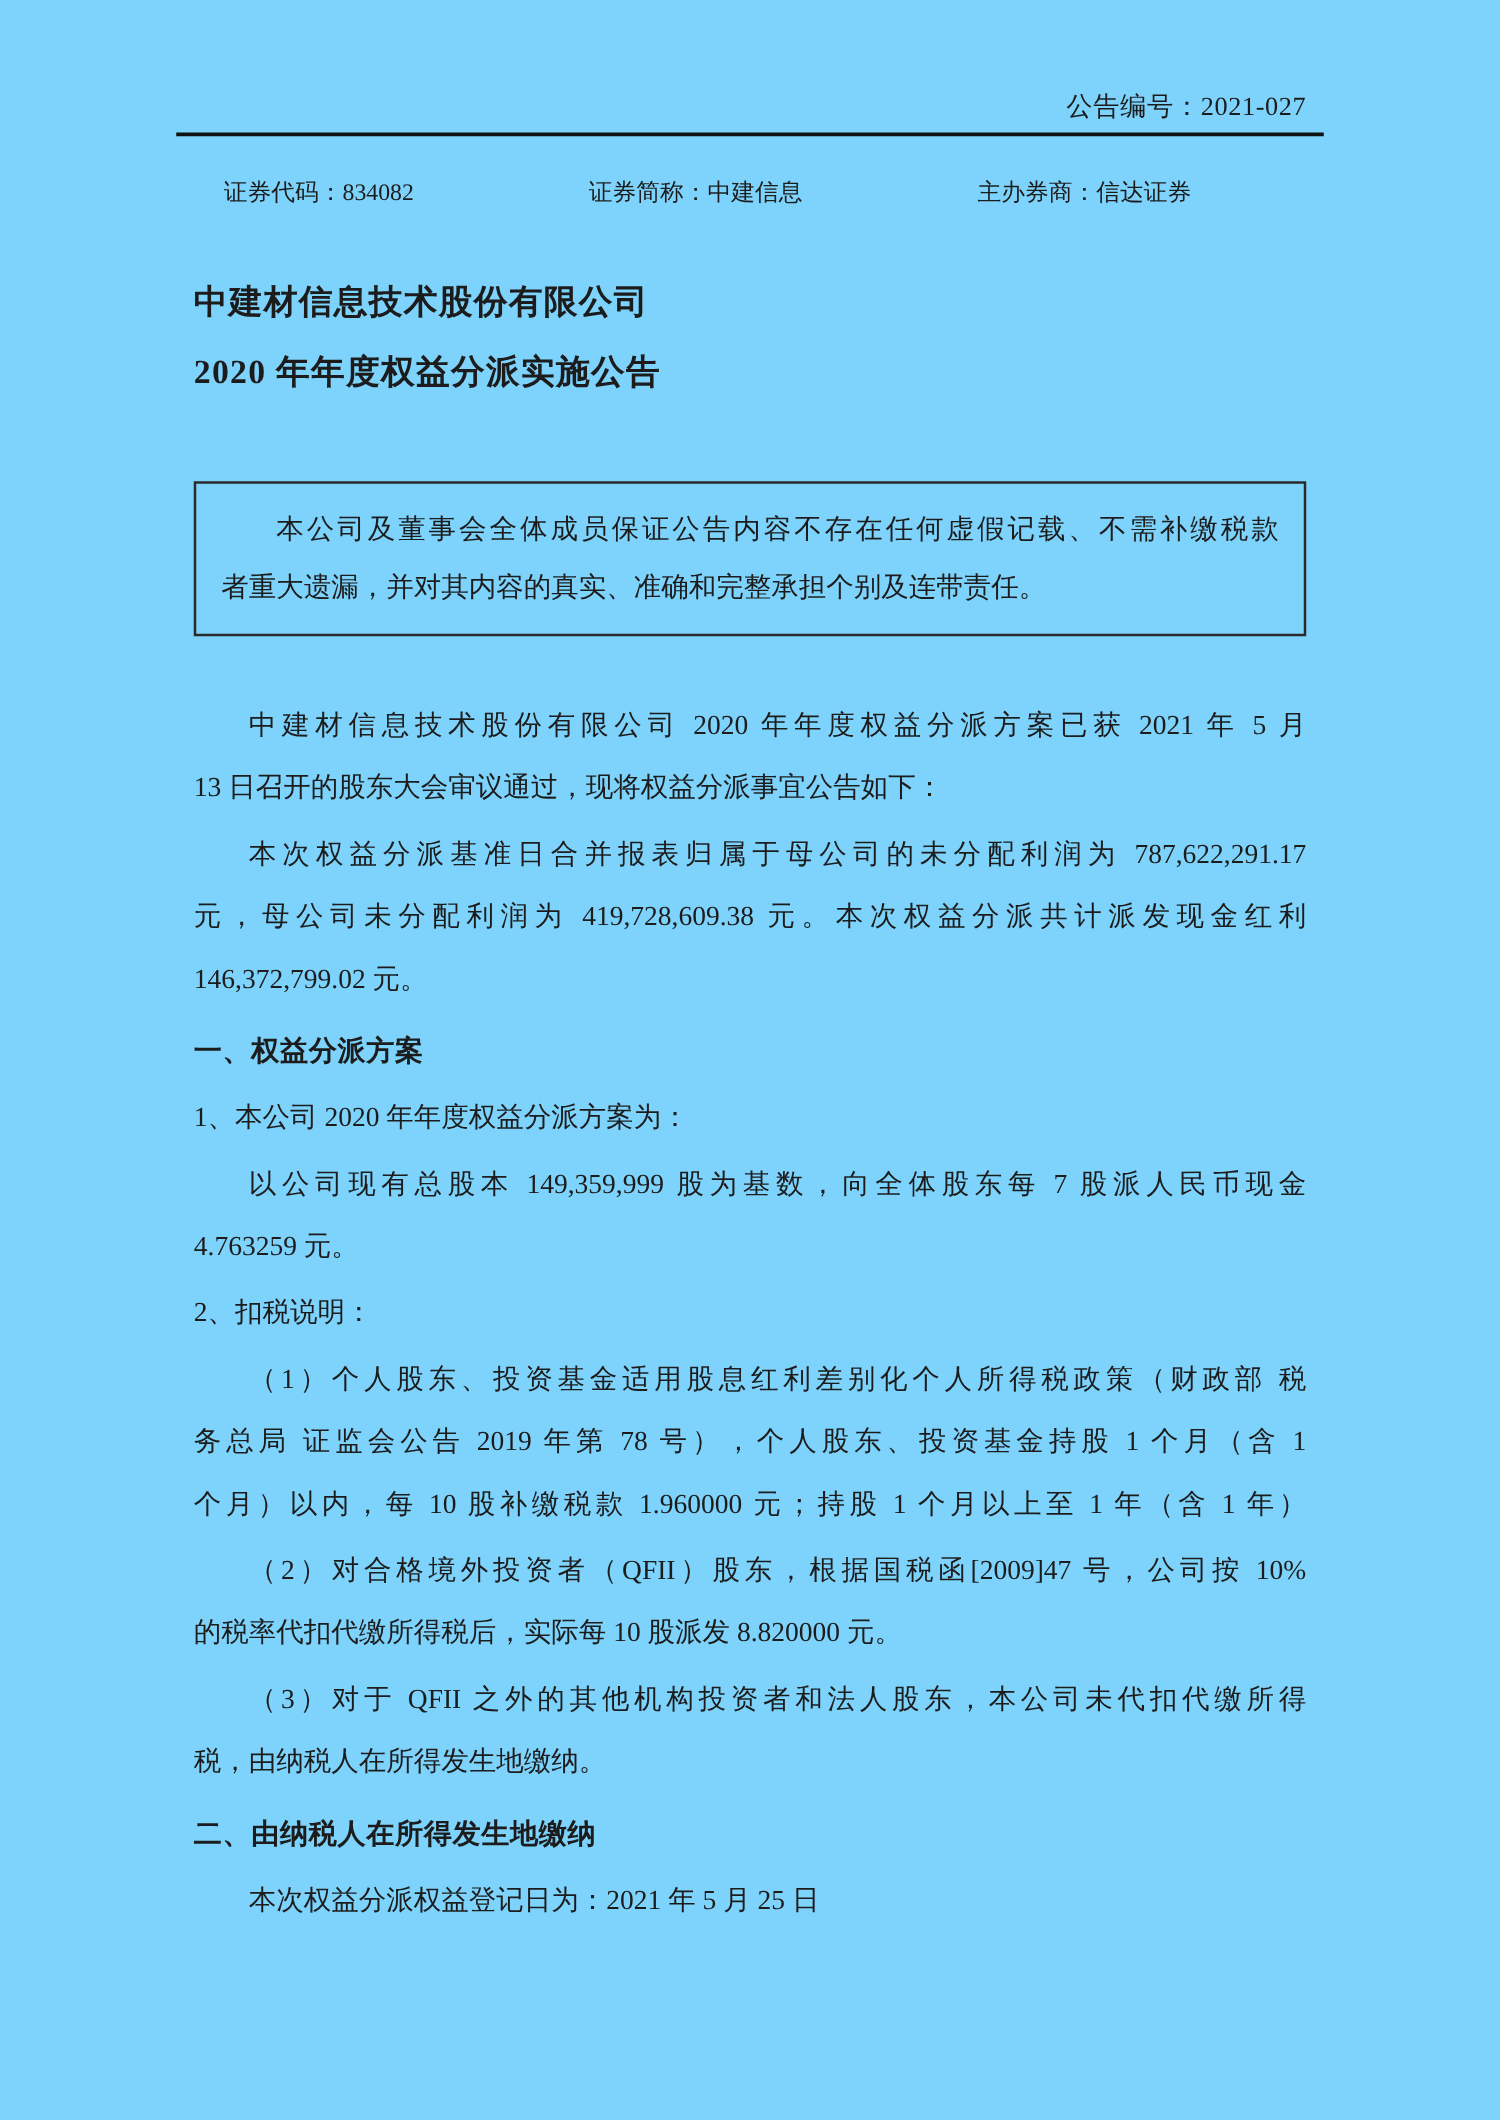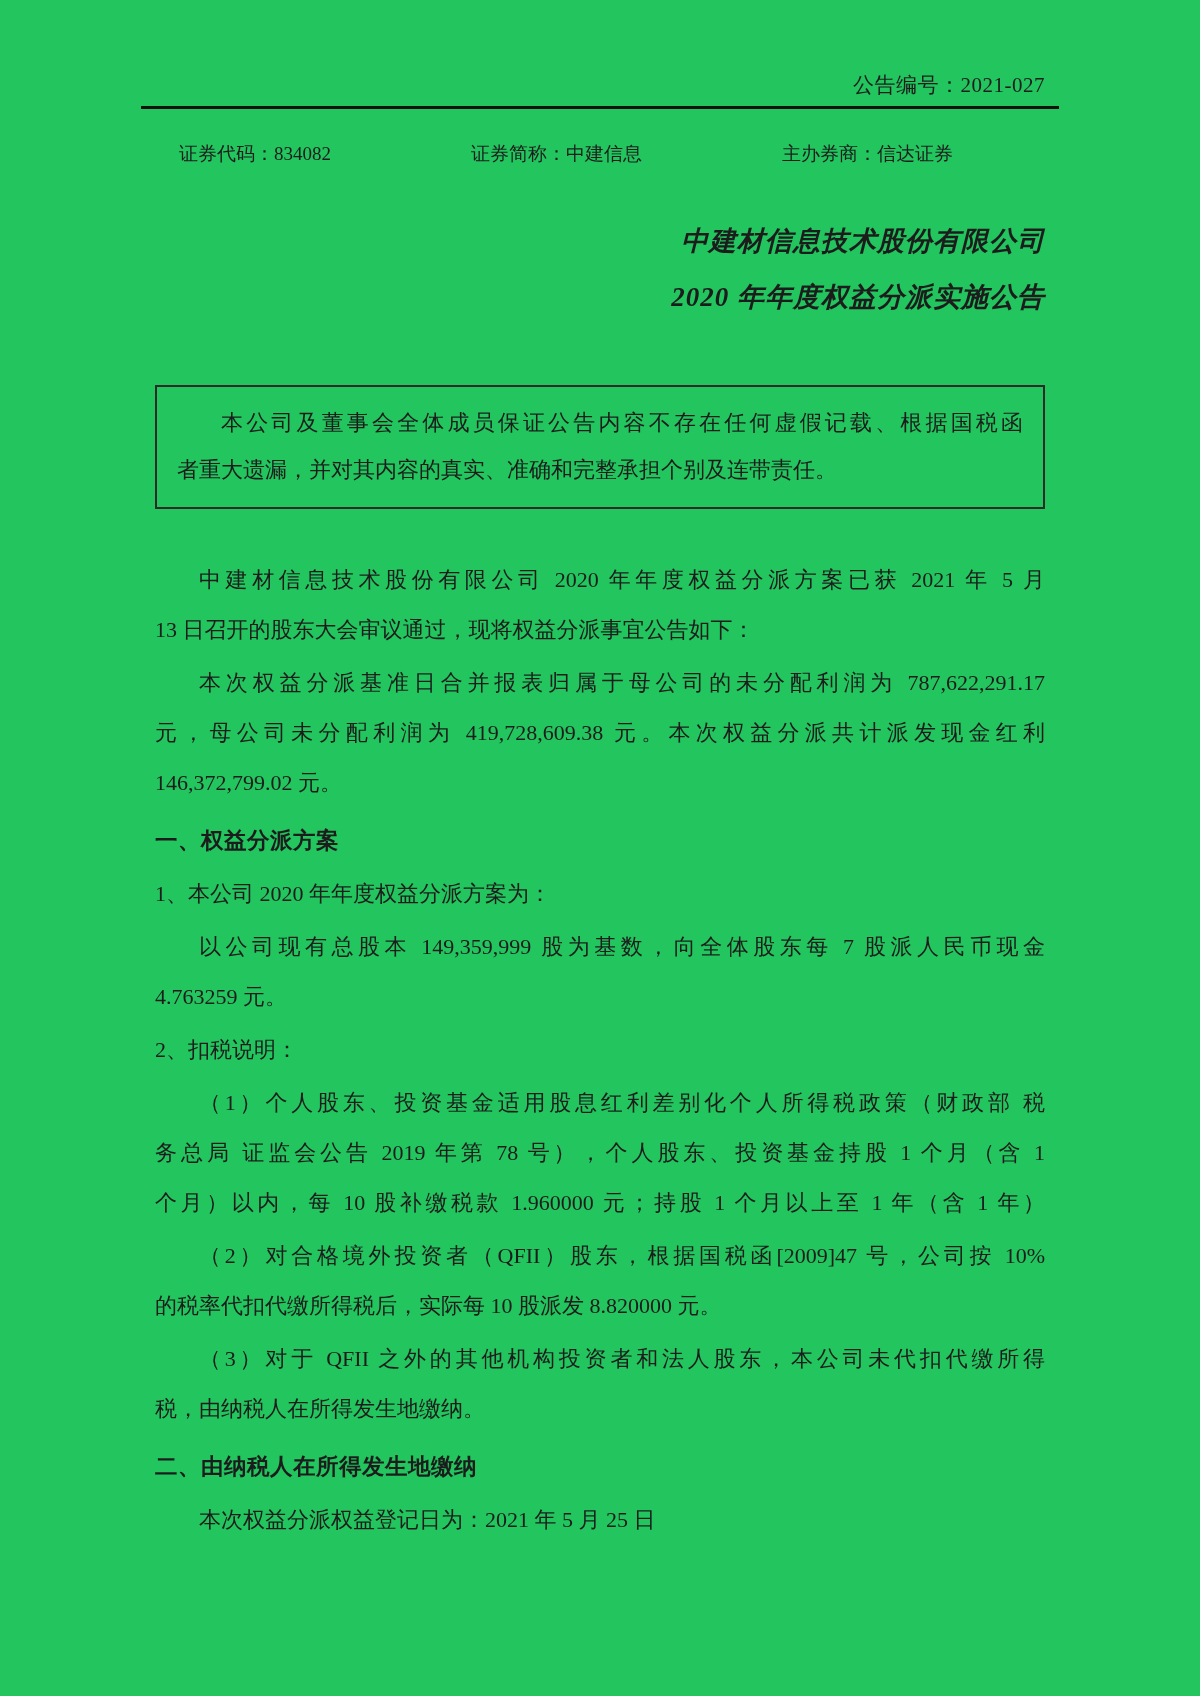"公告编号：2021-027" .page { background: #22c55e -> #7dd3fc }
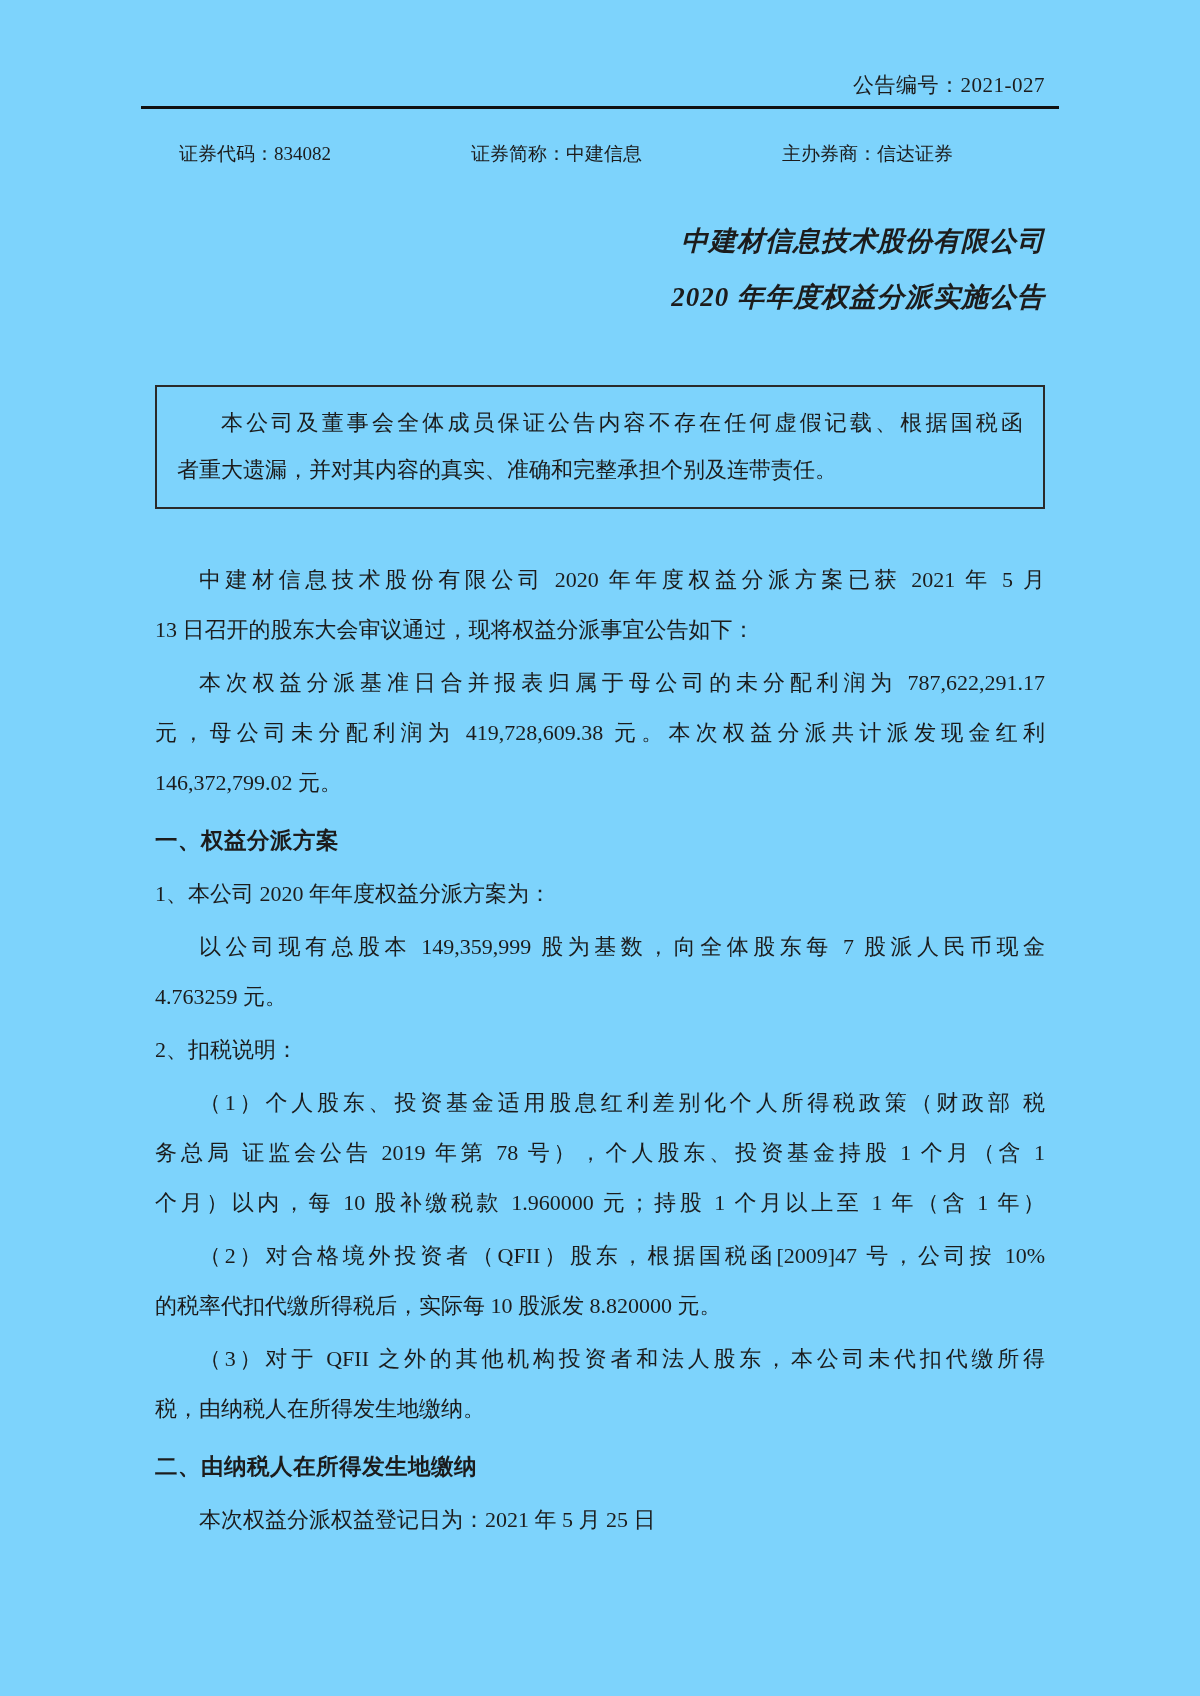"中建材信息技术股份有限公司" .title-block { font-style: italic -> none; text-align: right -> left }
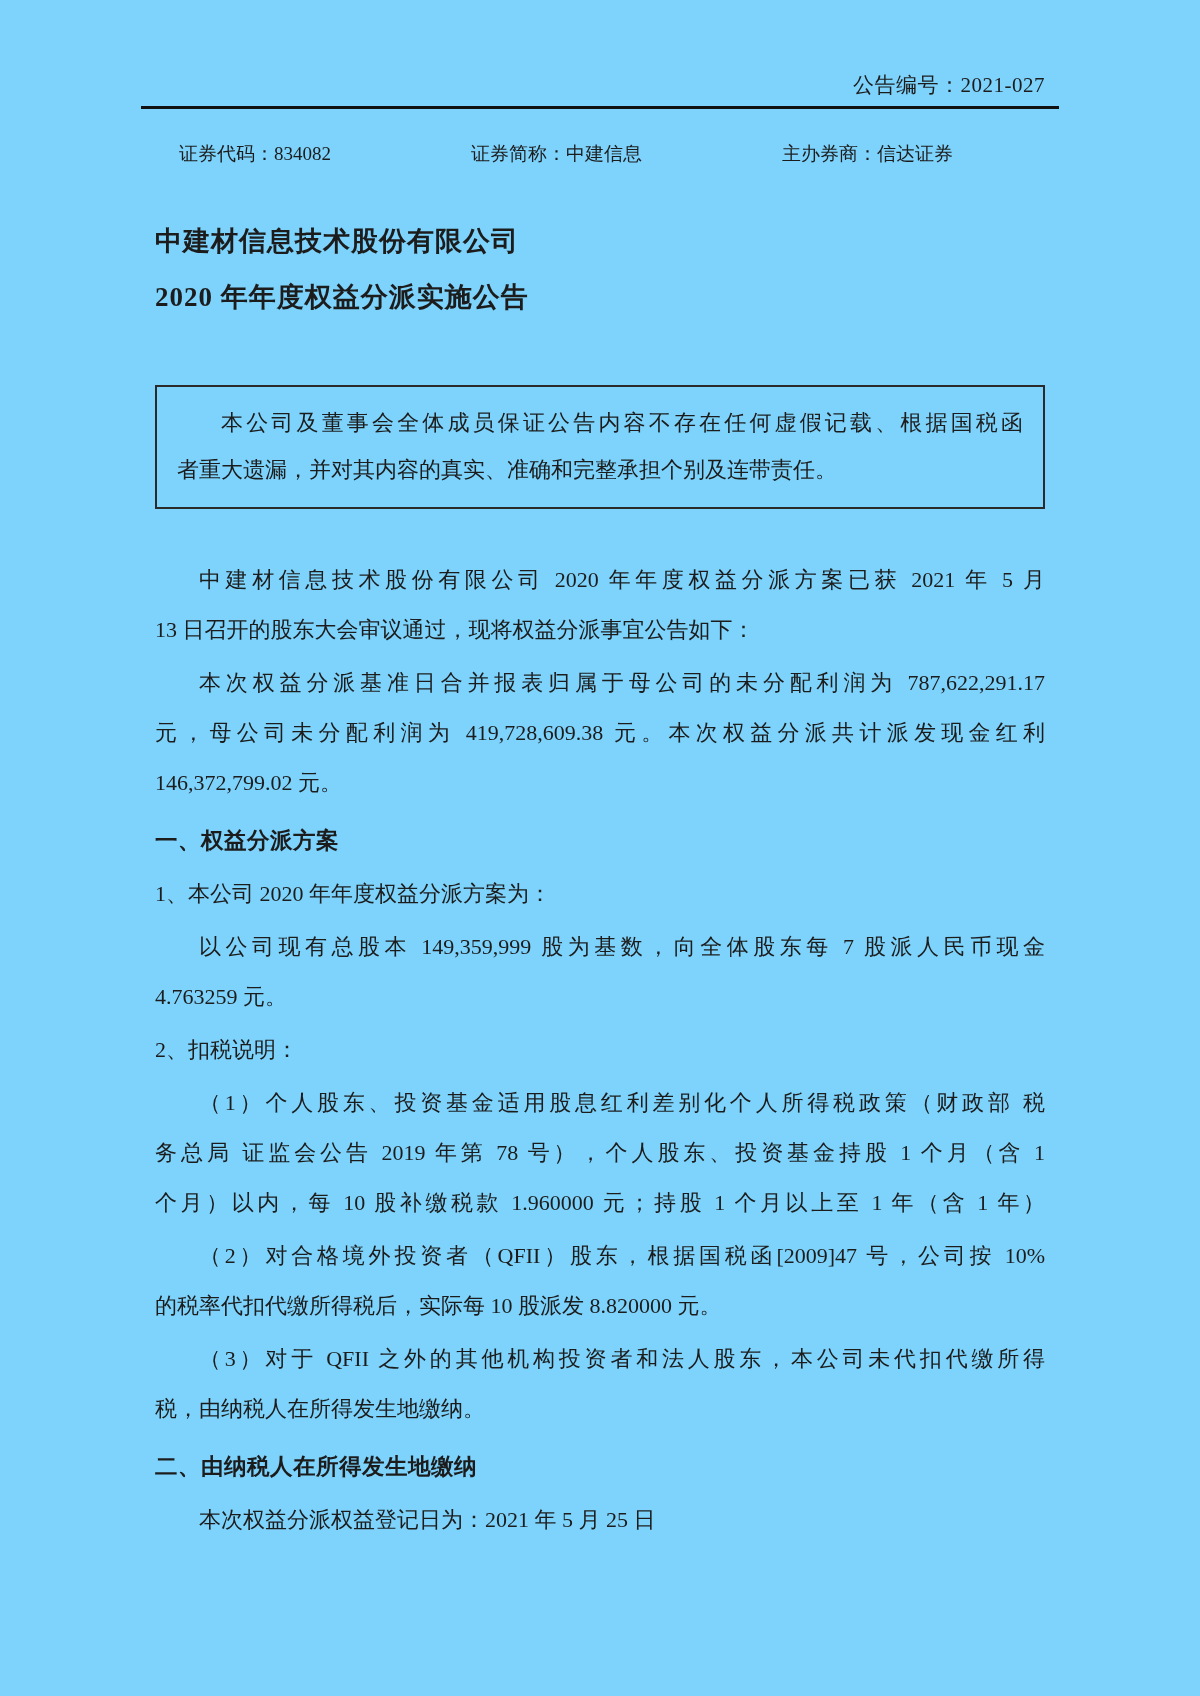"本公司及董事会全体成员保证公告内容不存在任何虚假记载、根据国税函" div.line { text: 根据国税函 -> 不需补缴税款 }
